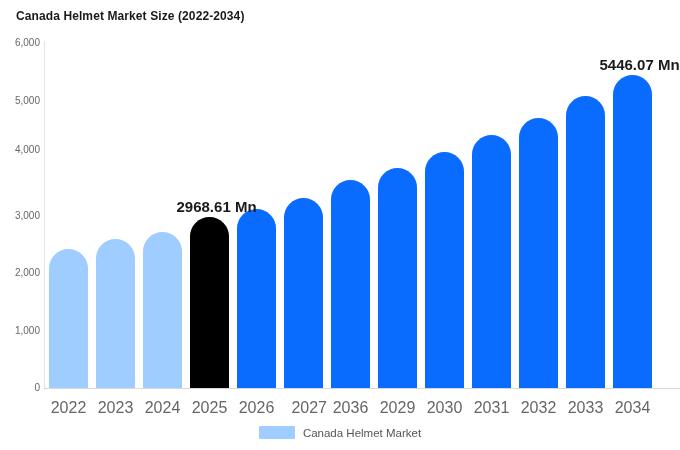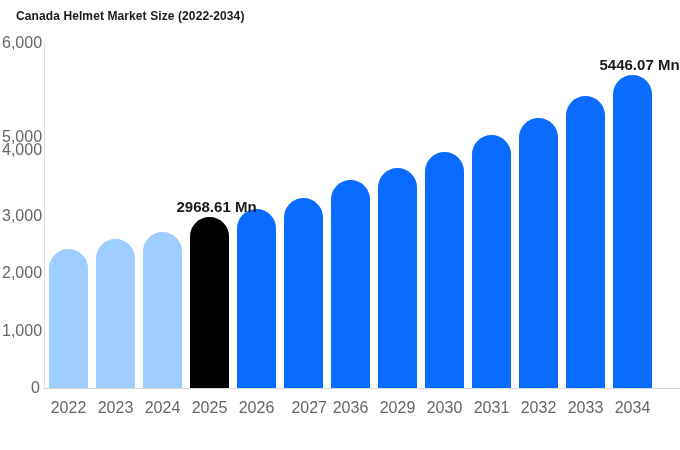"6,000" .ytick { font-size: 16px -> 10px }
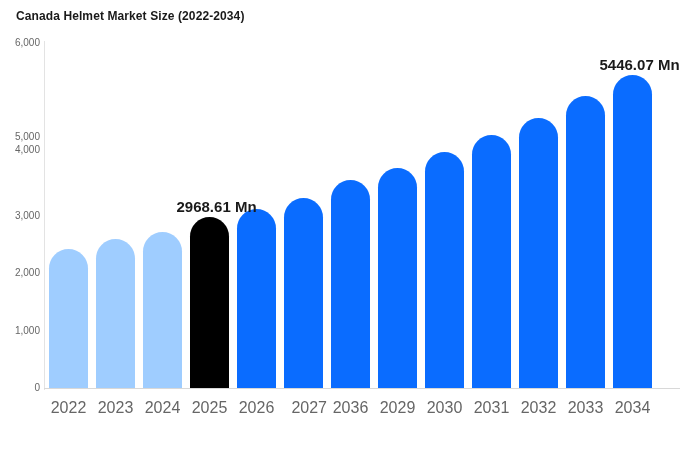"5,000" div.ytick { margin-top: 36px -> none }
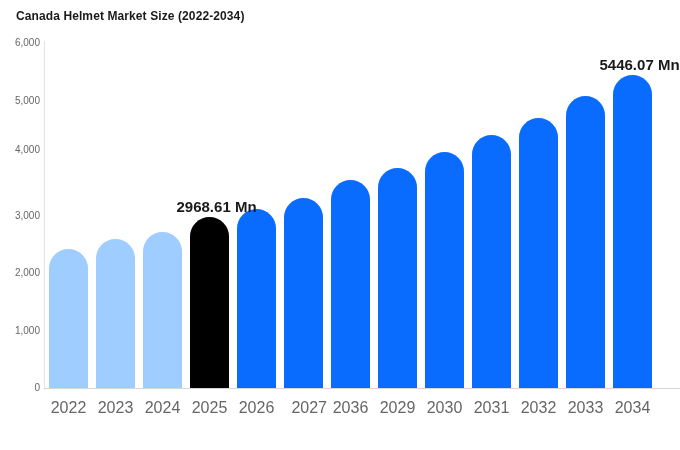"Canada Helmet Market" div { html: none -> <div> <span></span> <span>Canada Helmet Market</span> </div> }
